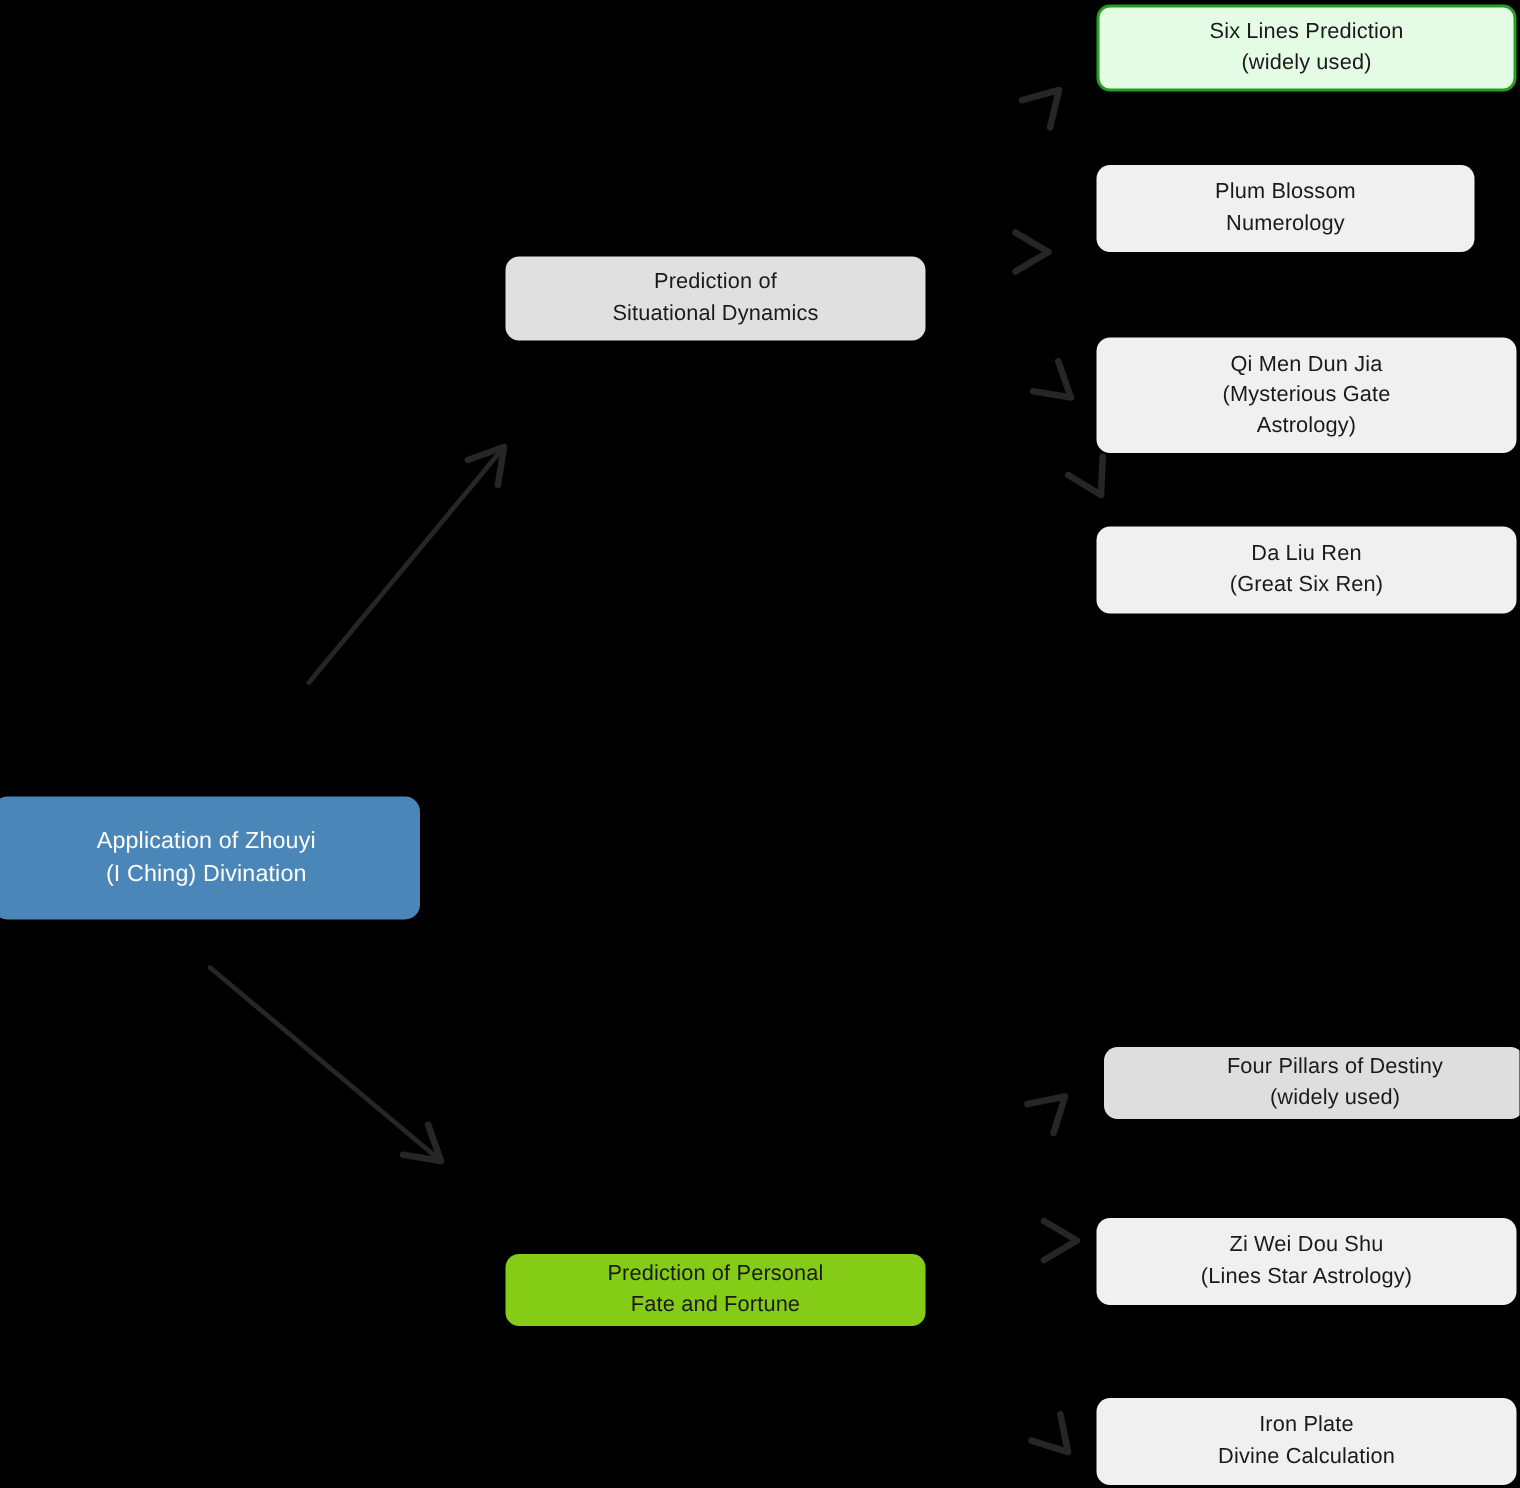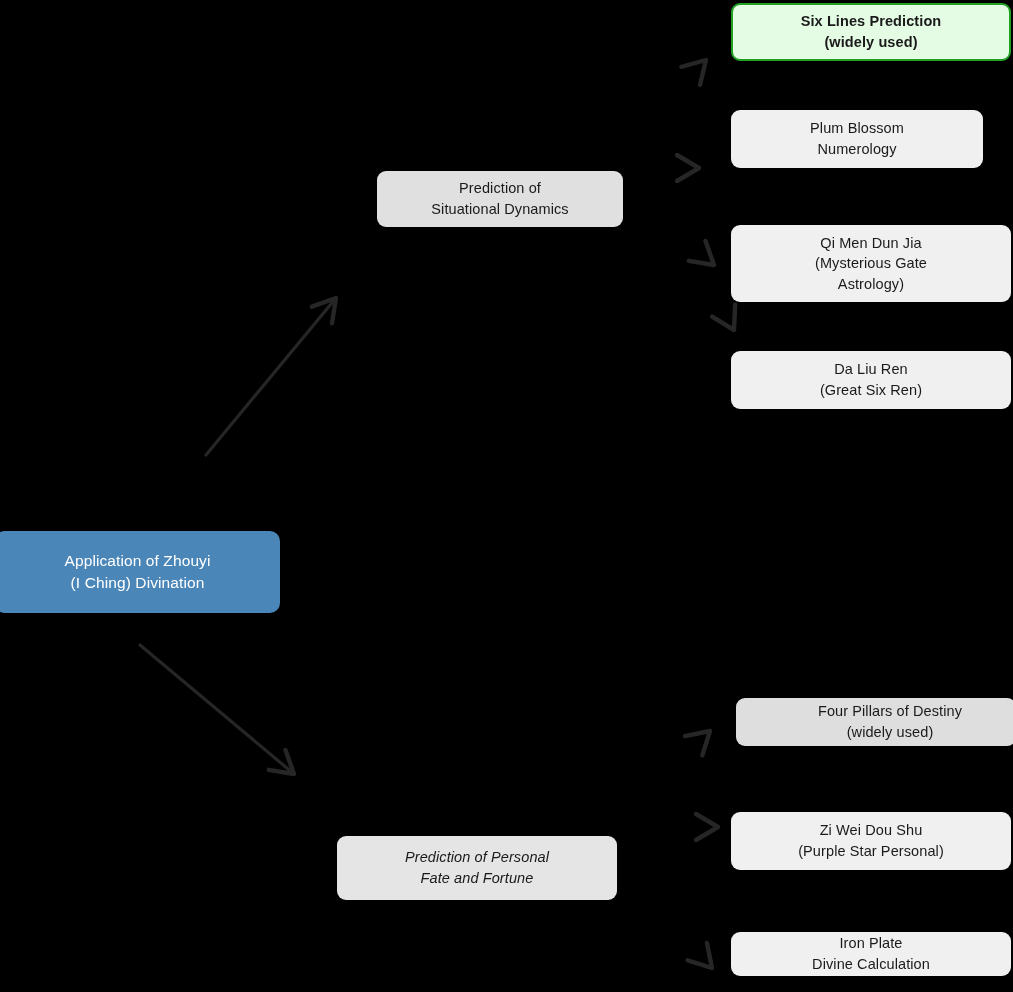"Six Lines Prediction" .node-leaf.is-highlighted { font-weight: bold -> none }
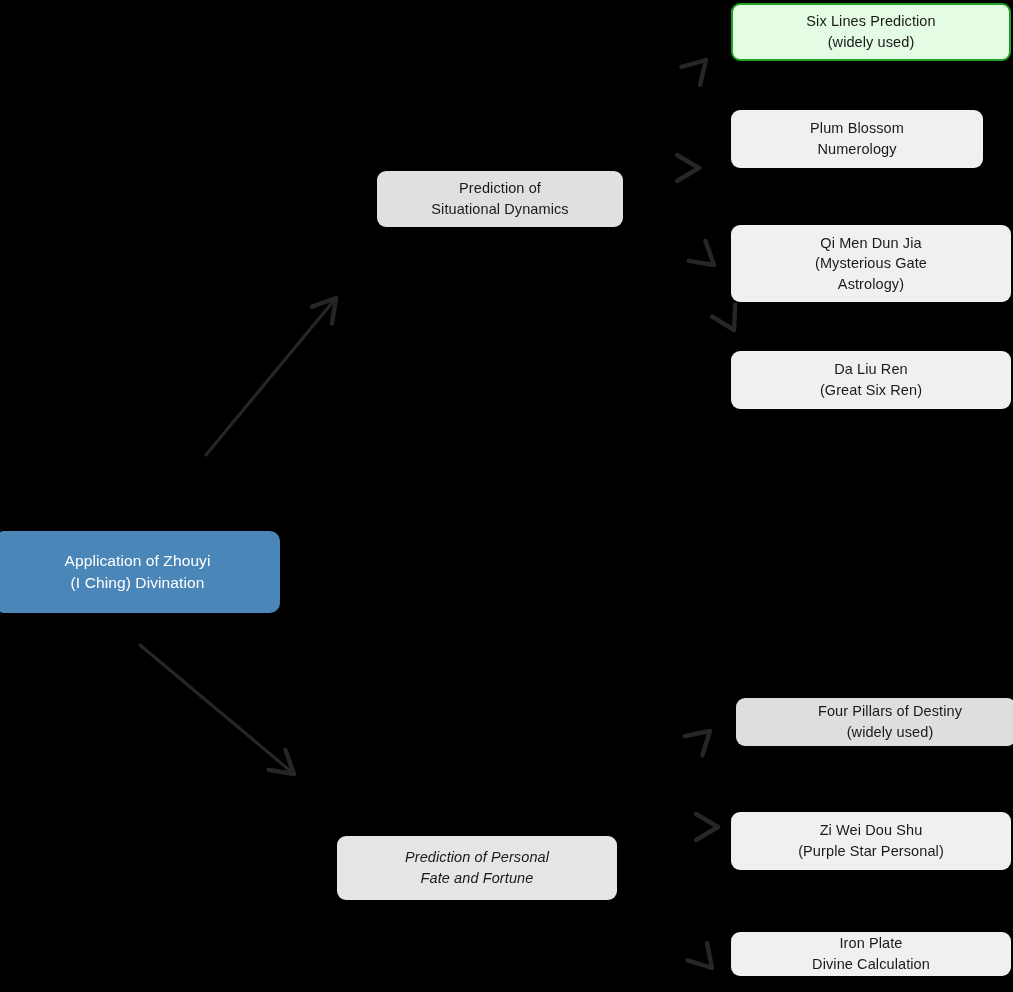"Prediction of" div.node { margin-left: 40px -> none; width: 246px -> 280px }
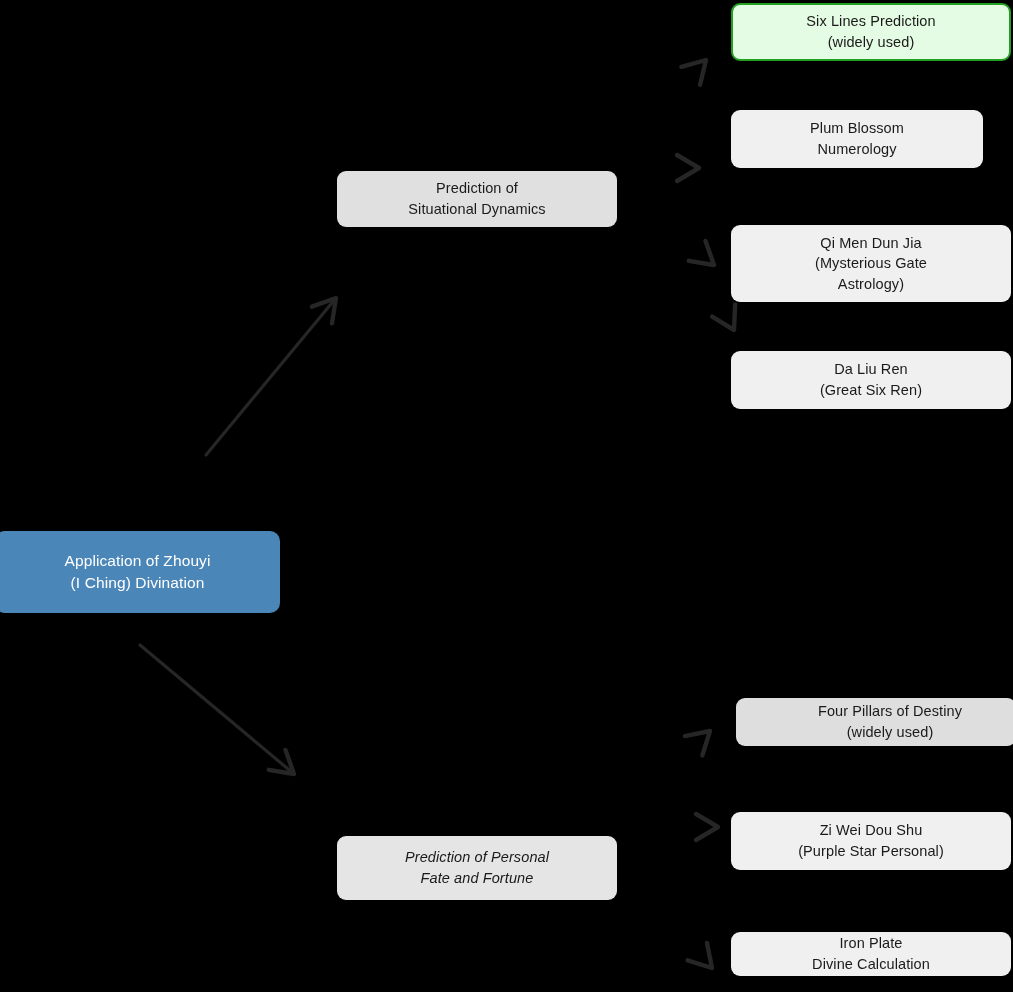"Zi Wei Dou Shu" span { text: Purple Star Personal -> Lines Star Astrology }
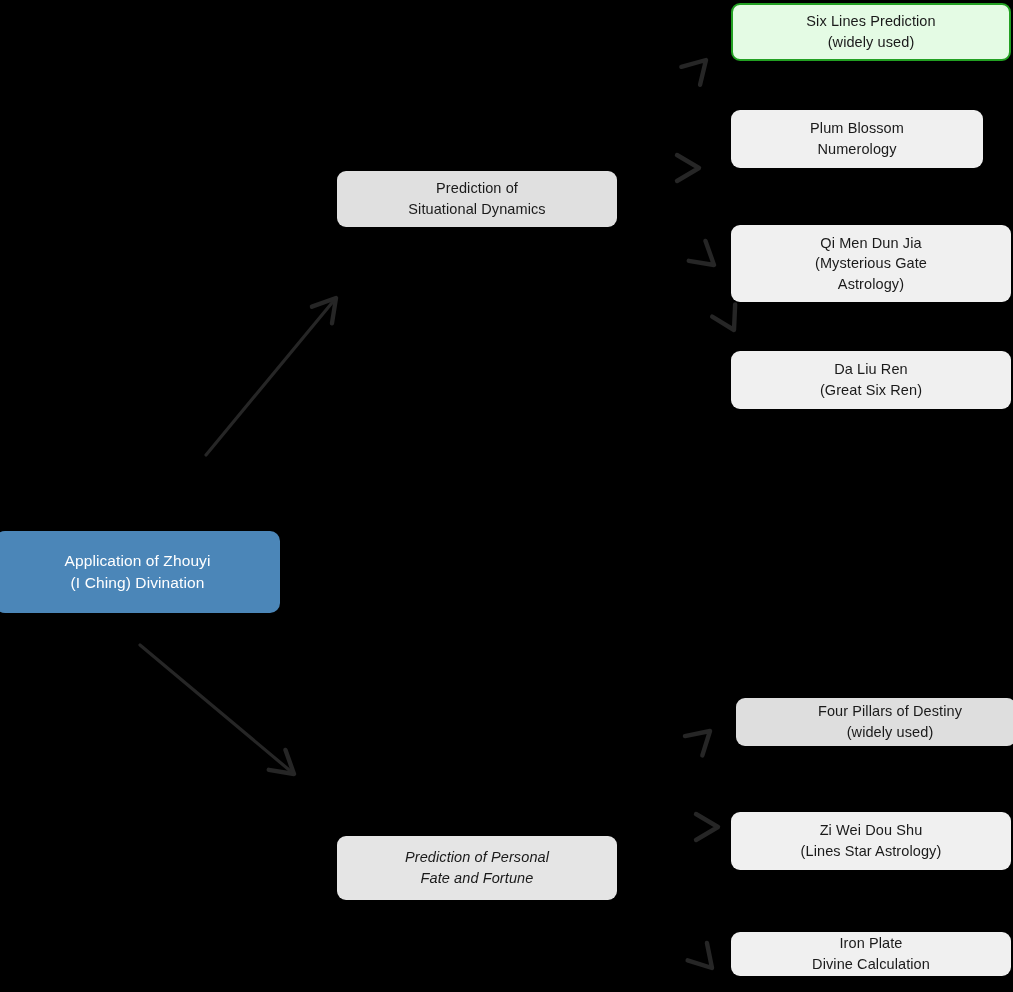"Prediction of Personal" div.node { background: #e5e5e5 -> #84cc16; font-style: italic -> none; height: 64px -> 48px }
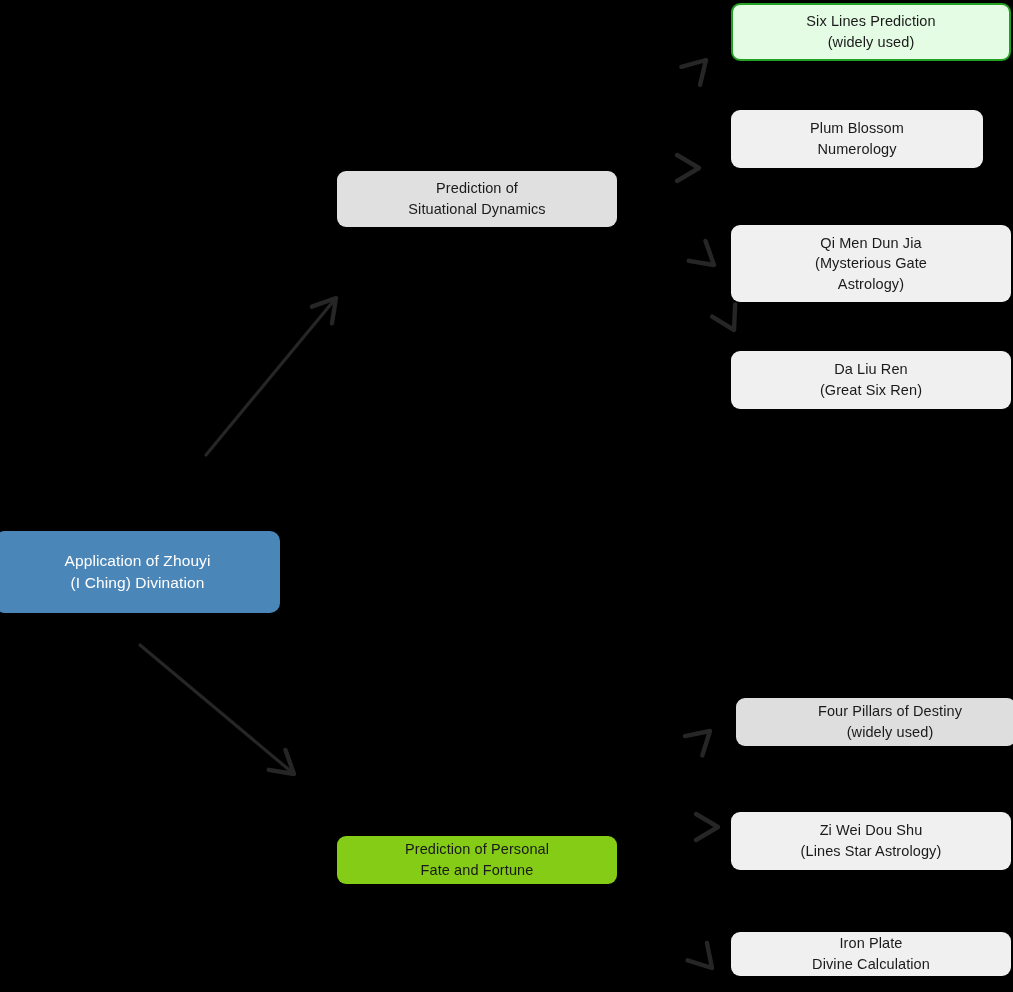"Iron Plate" div.node { height: 44px -> 58px }
